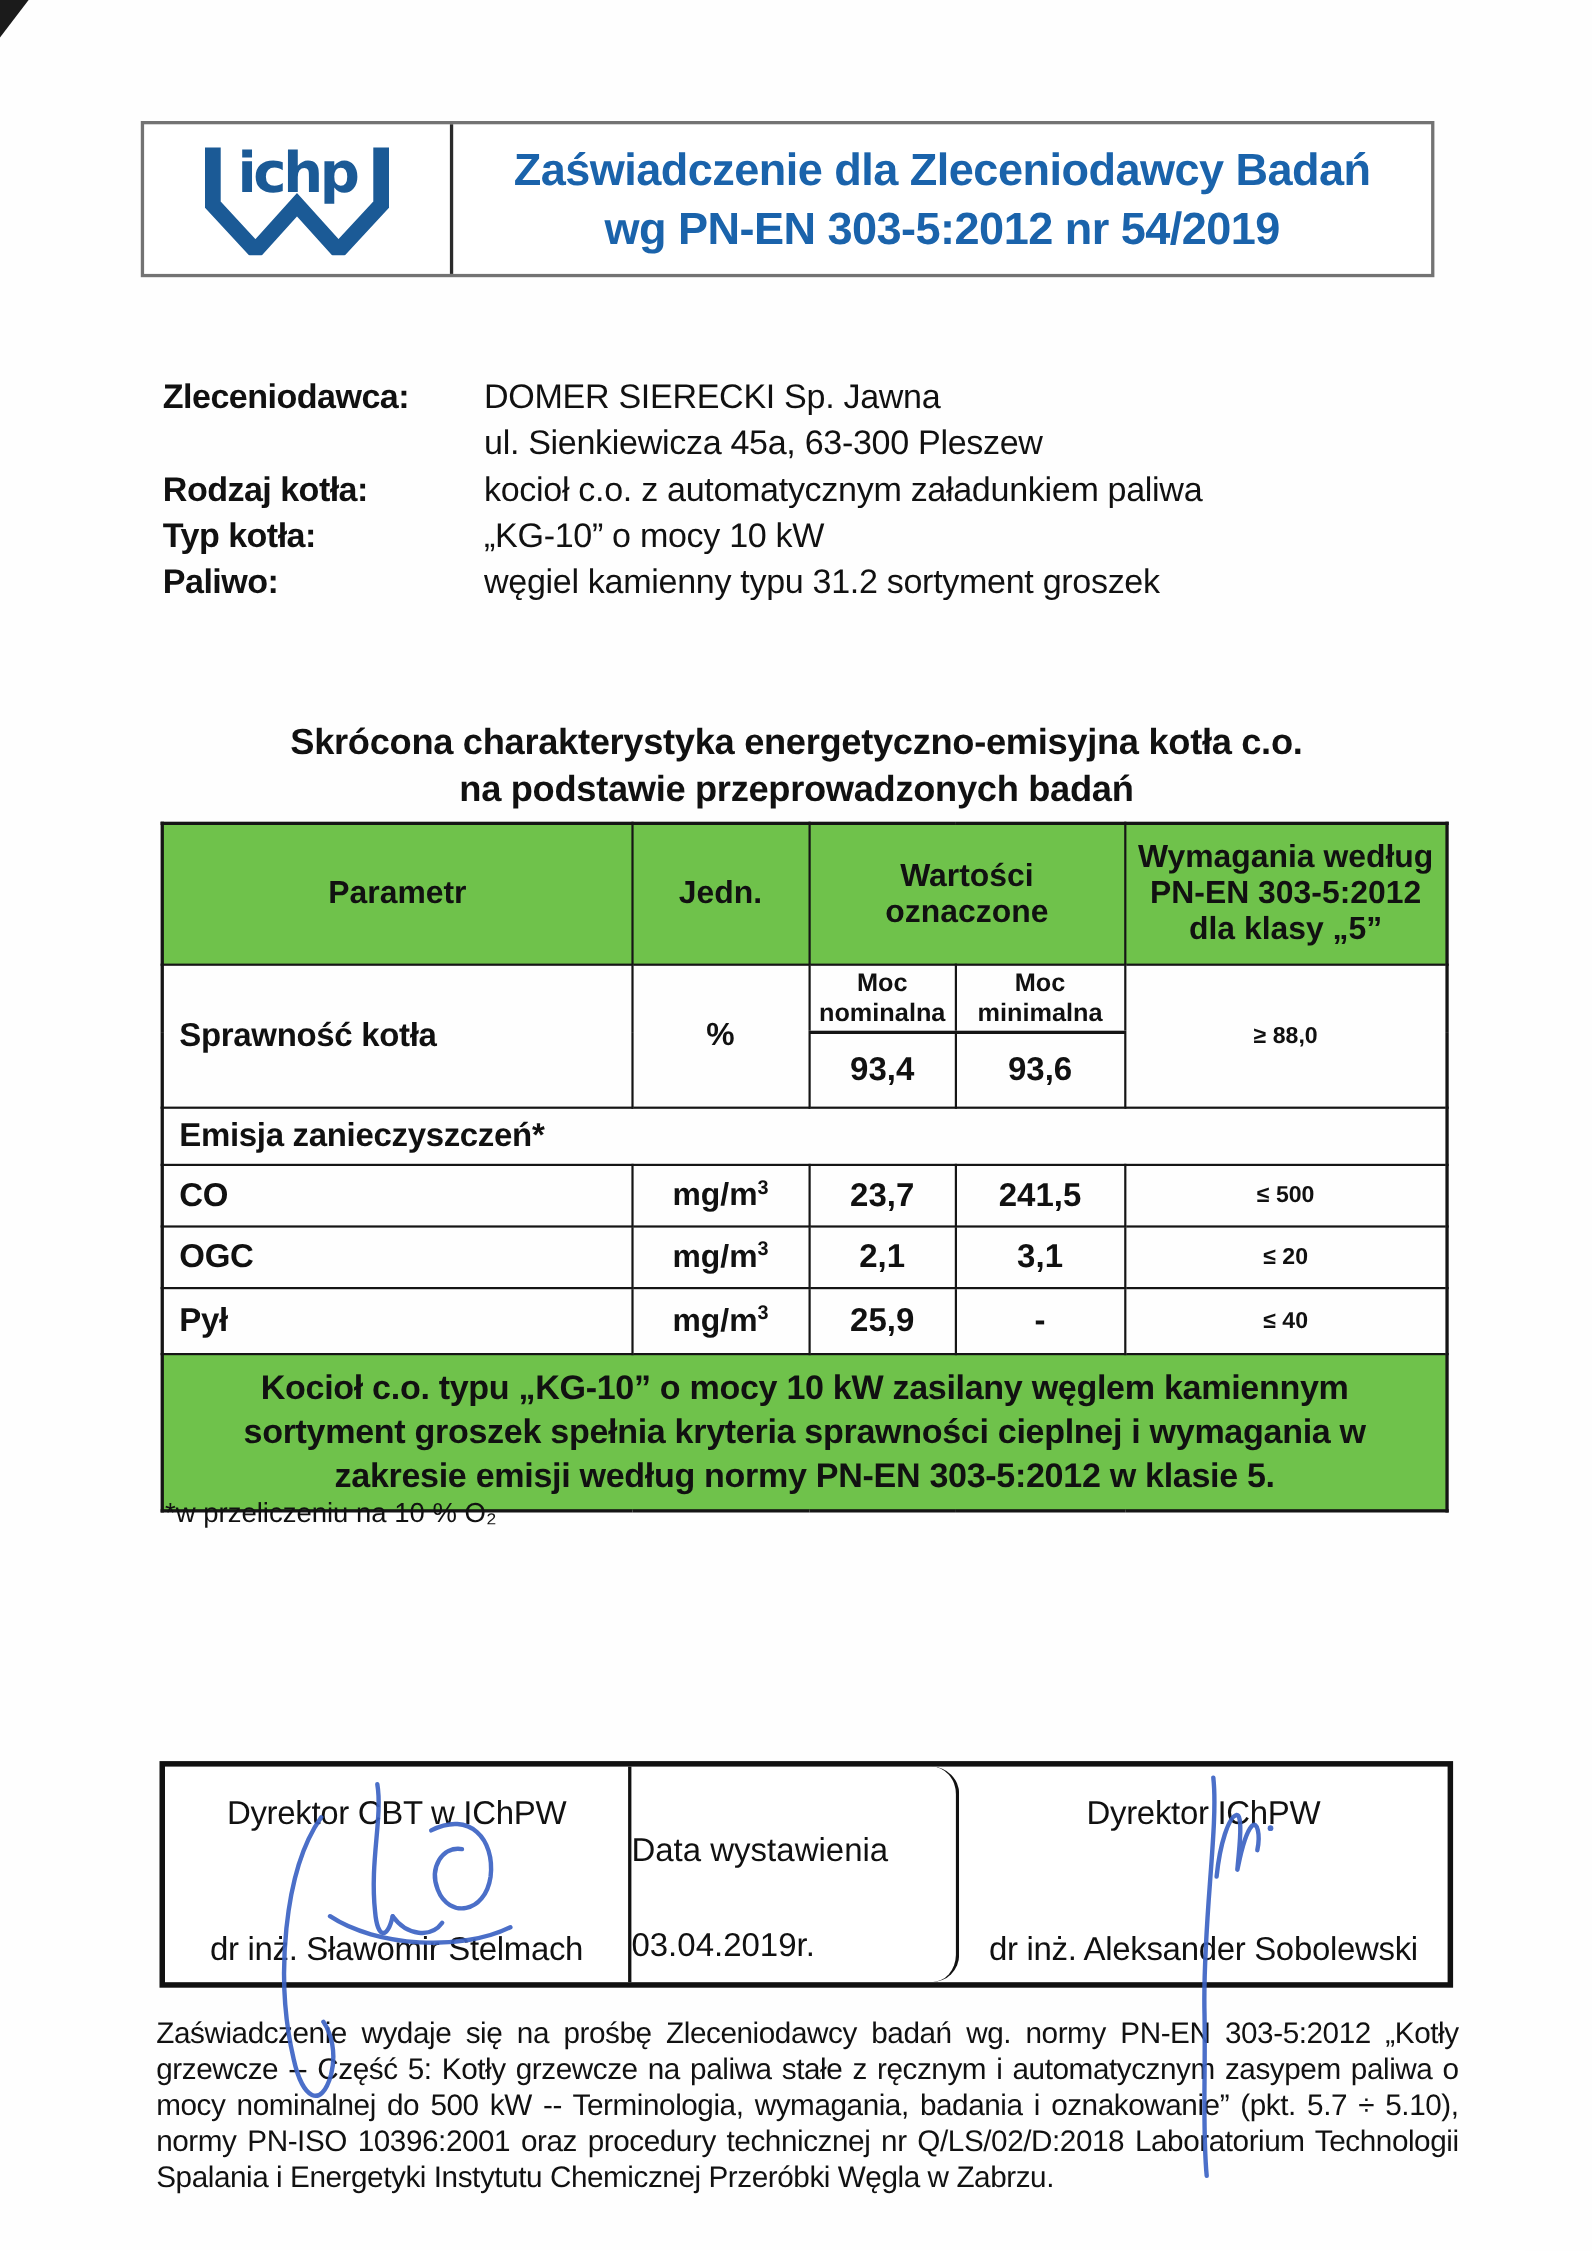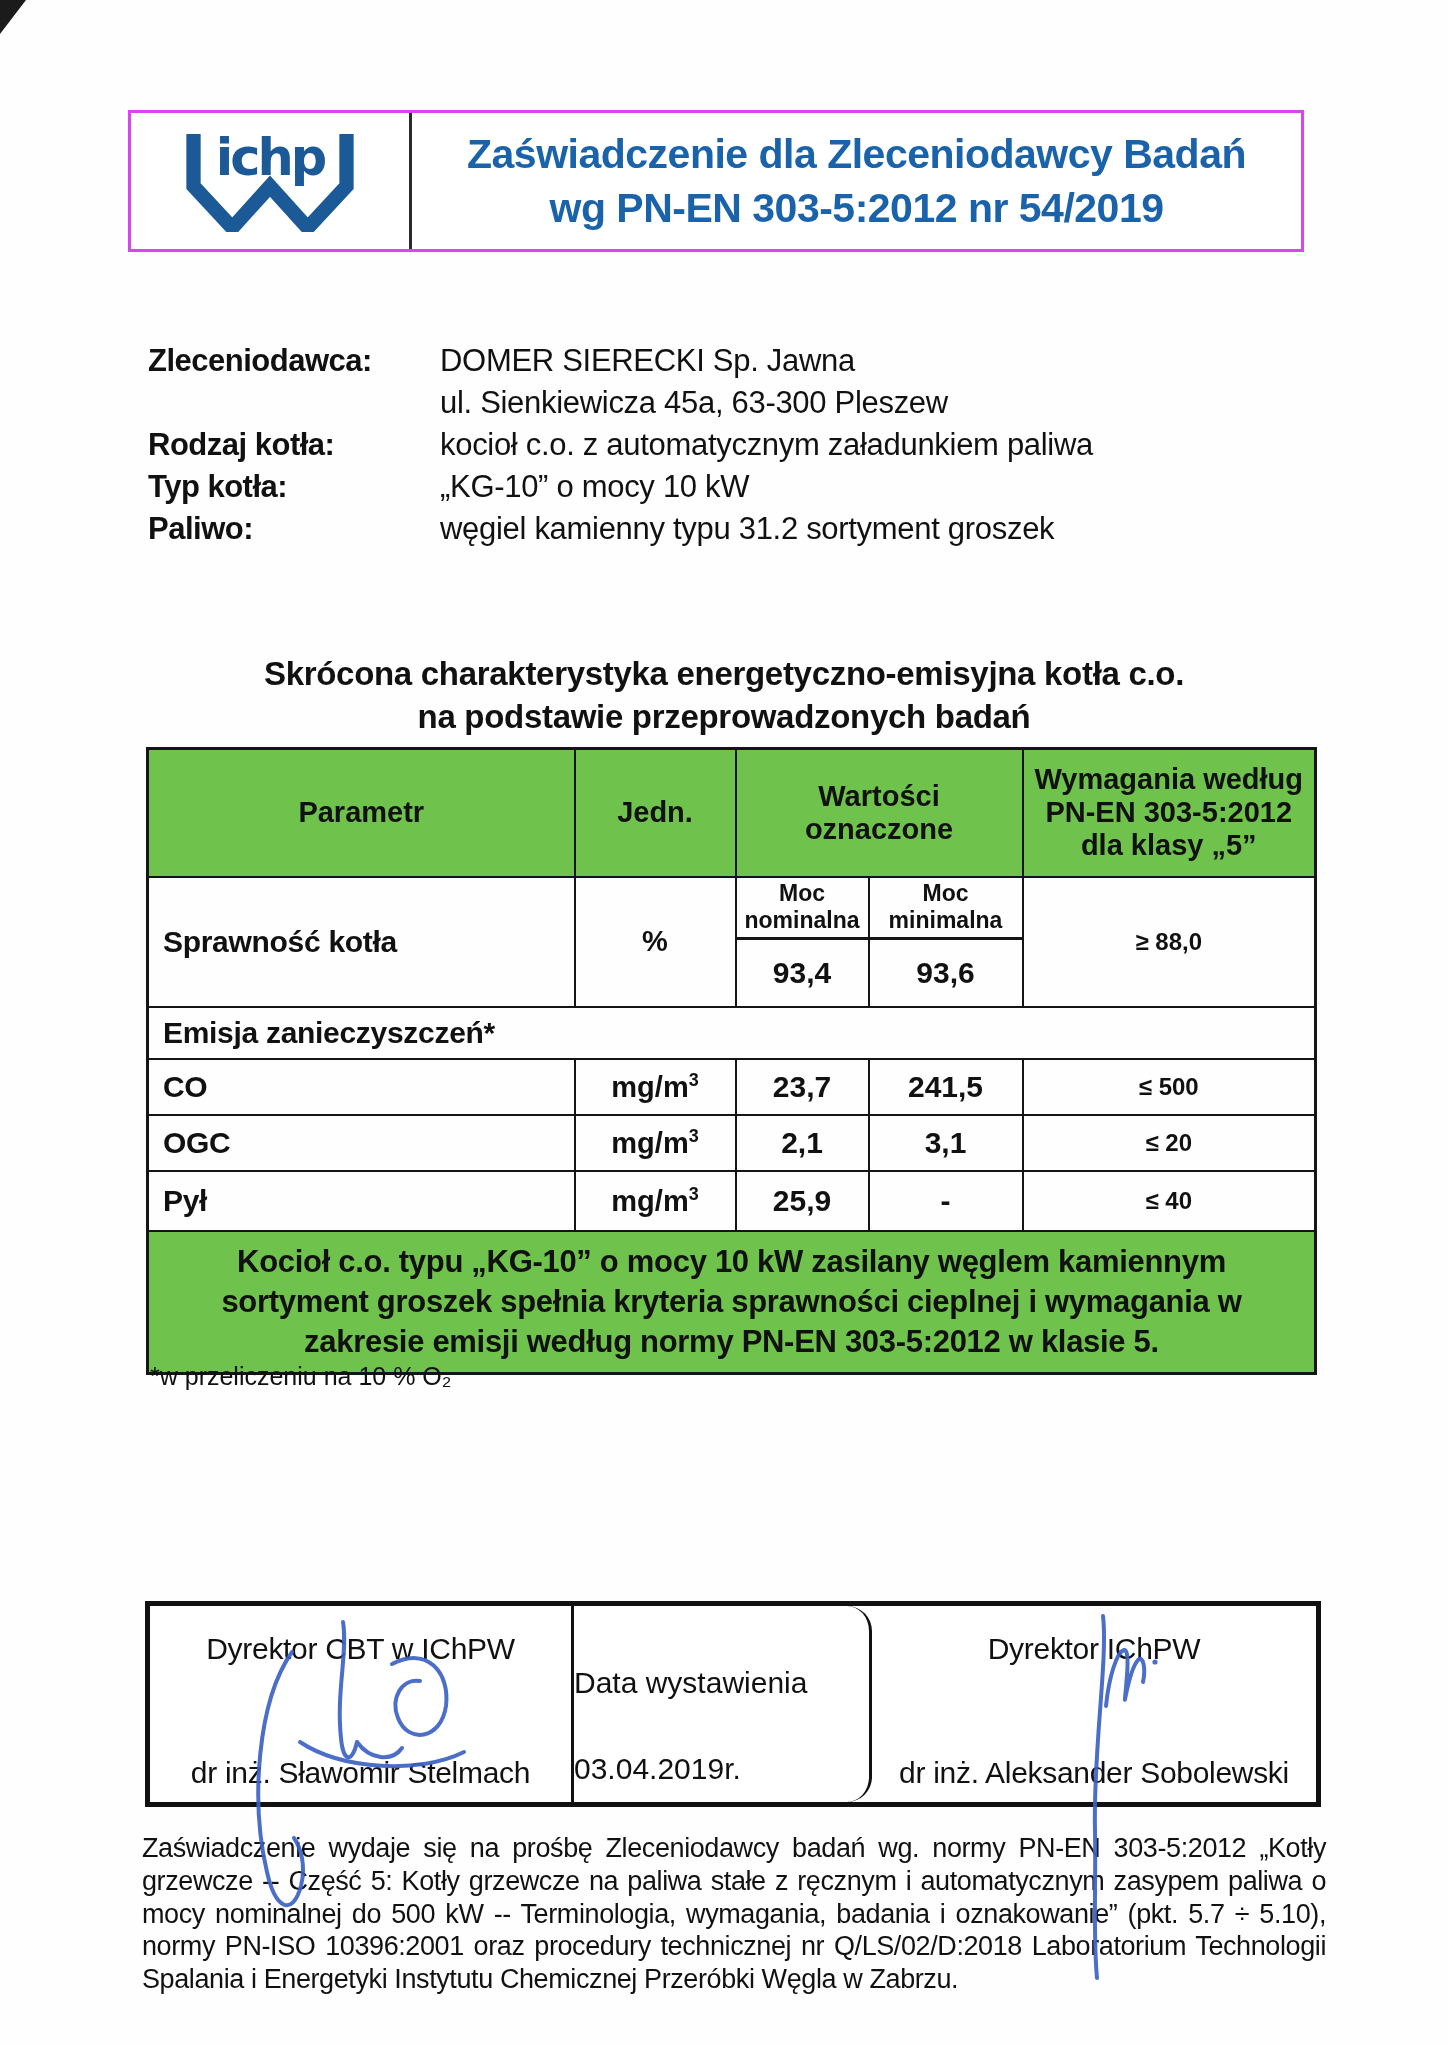"ichp" #header-box { border: 3px solid #d946ef -> 3px solid #737373 }
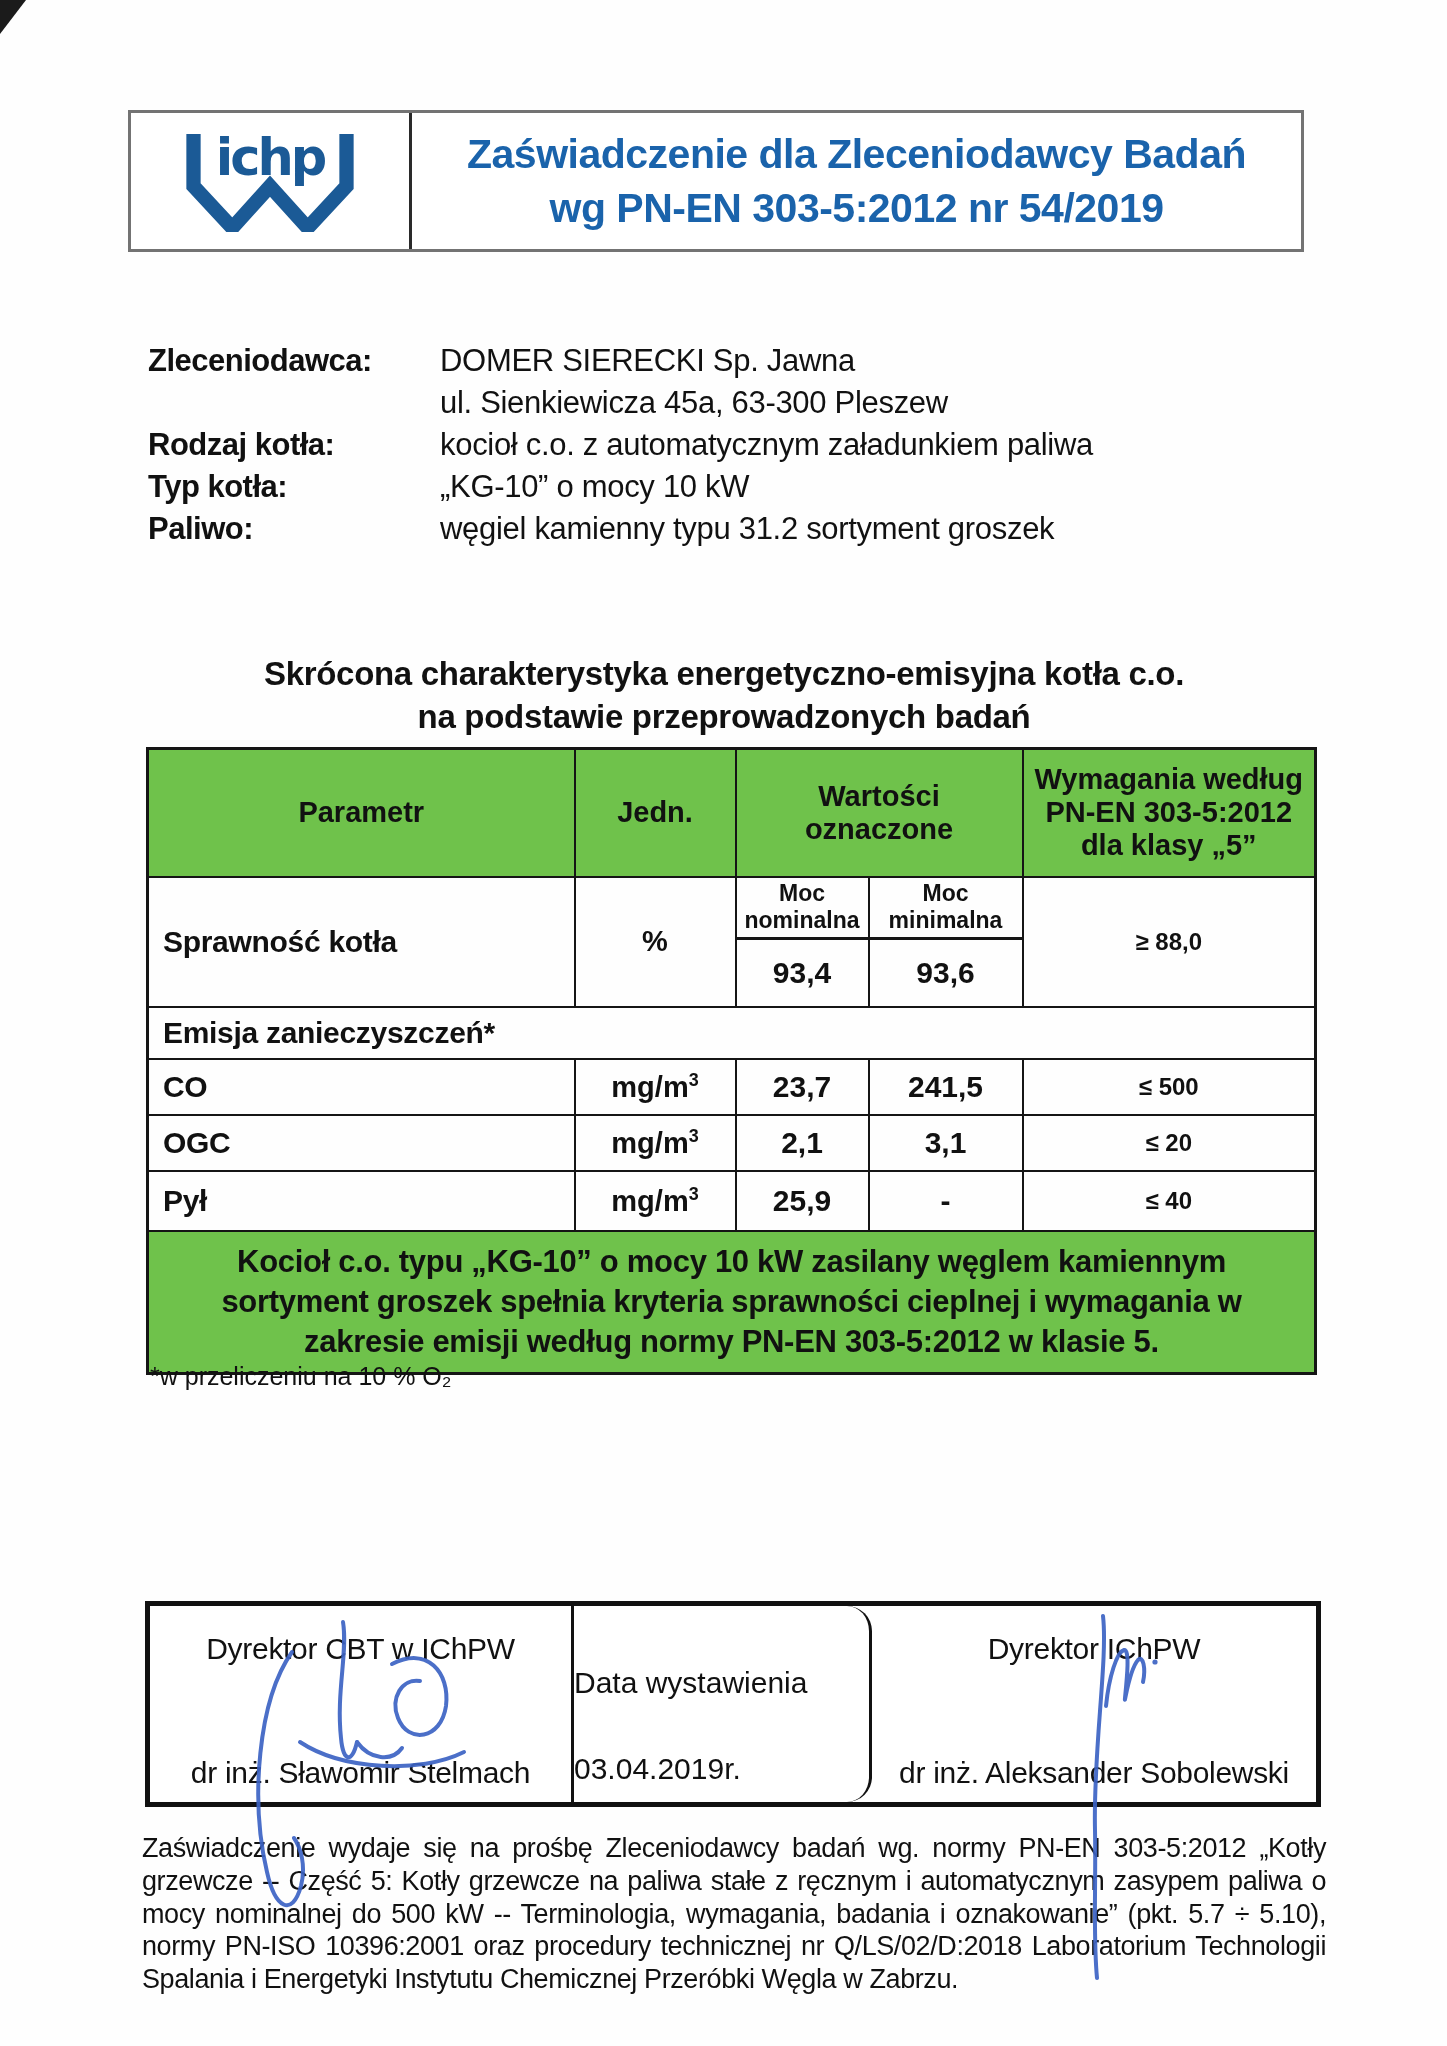"≥ 88,0" .req-cell { font-size: 24px -> 21px }
